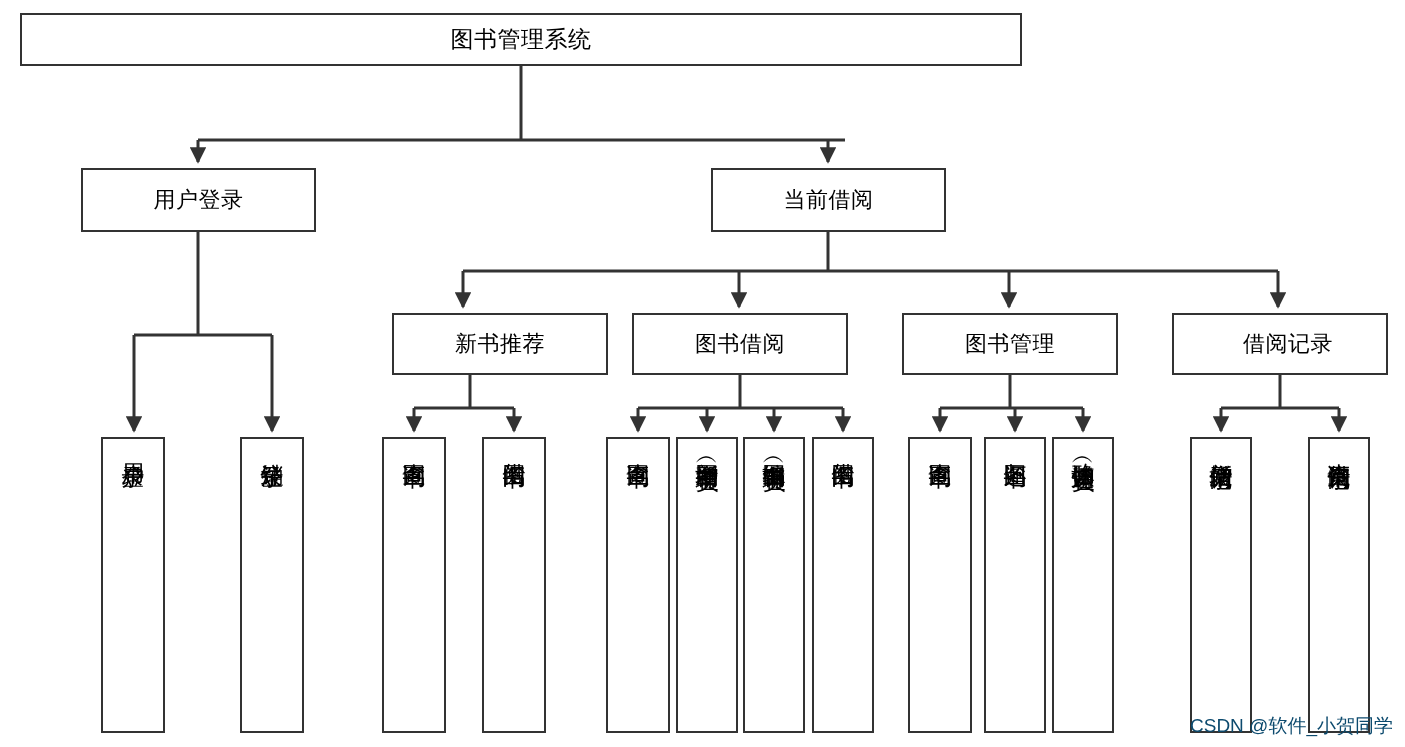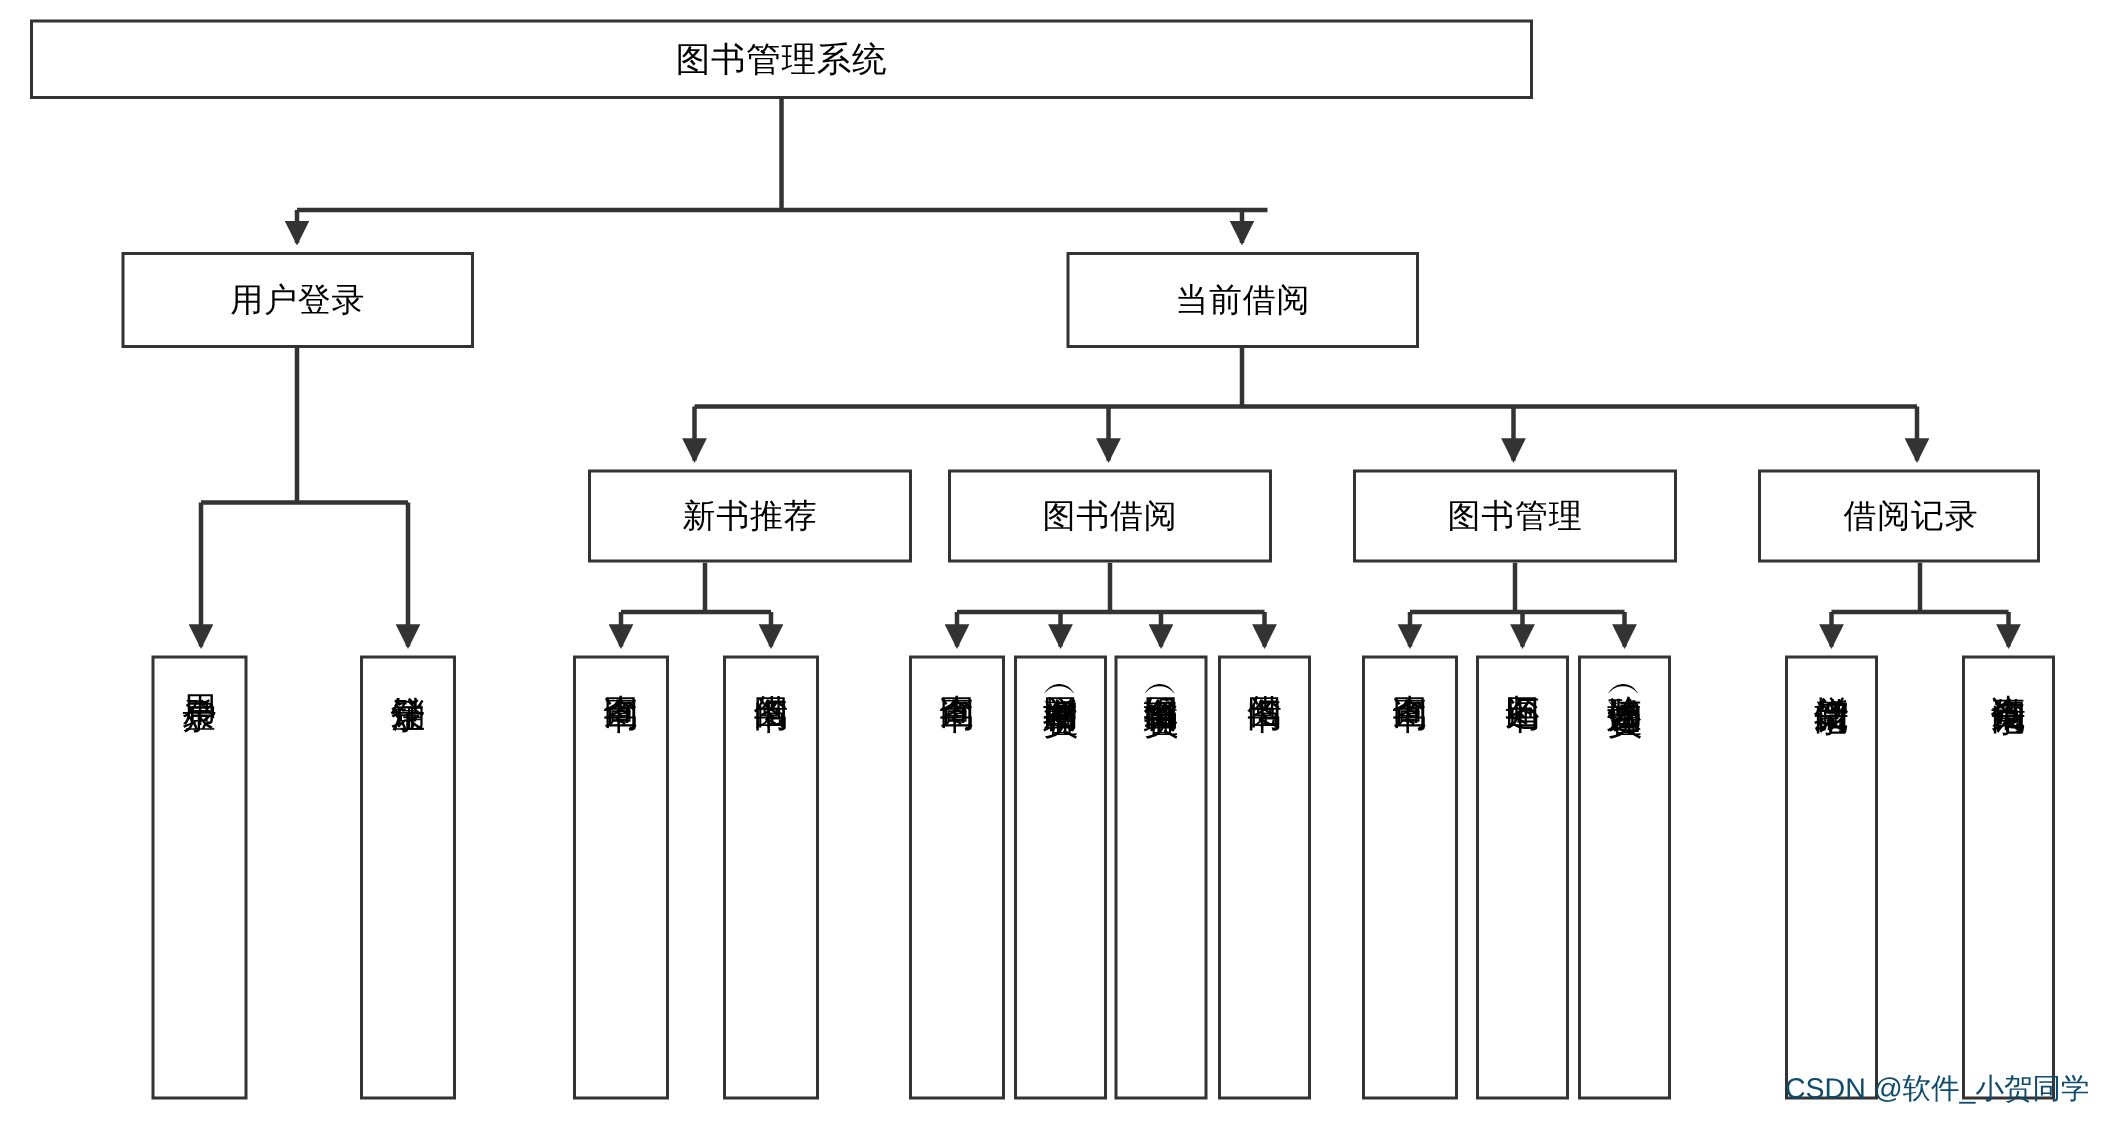"借阅记录" div.node { width: 188px -> 216px }
